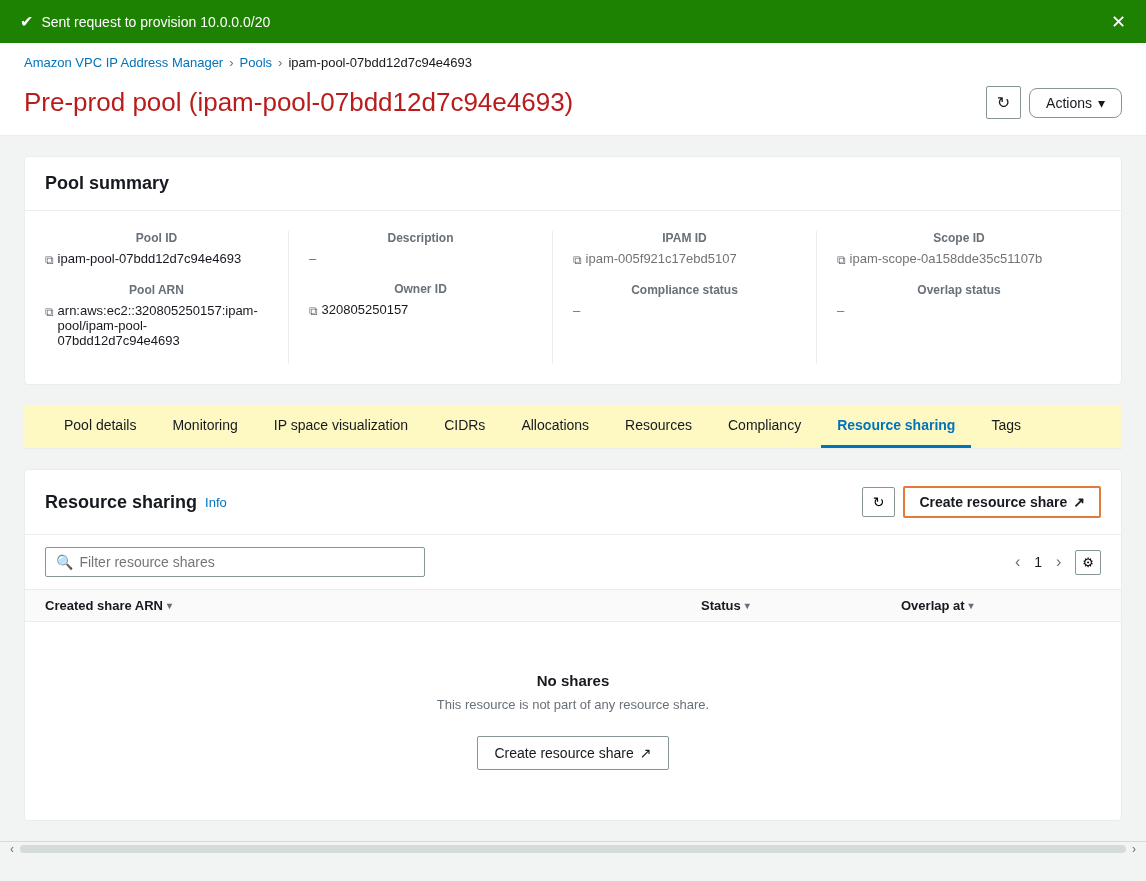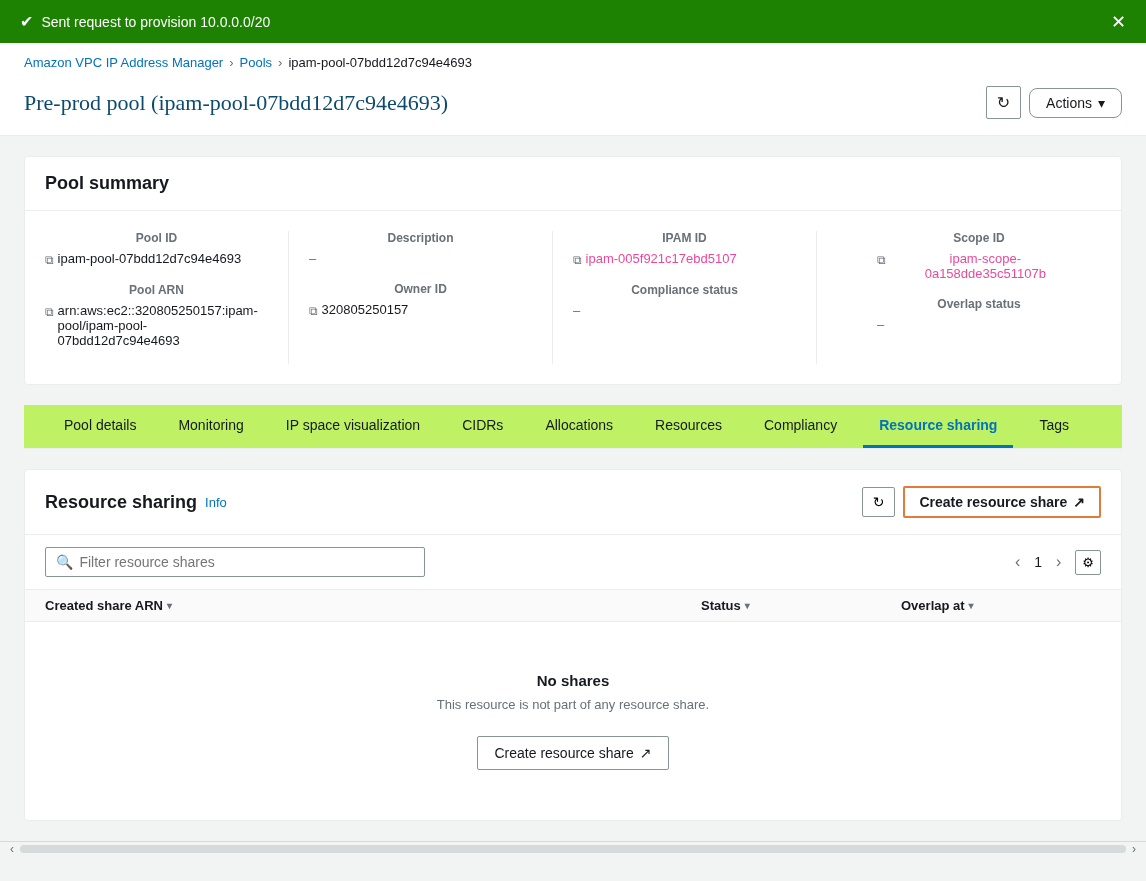"Pre-prod pool" .page-title { color: #0c4a6e -> #b91c1c; font-family: Liberation Serif, serif -> none; font-size: 22px -> 26px }
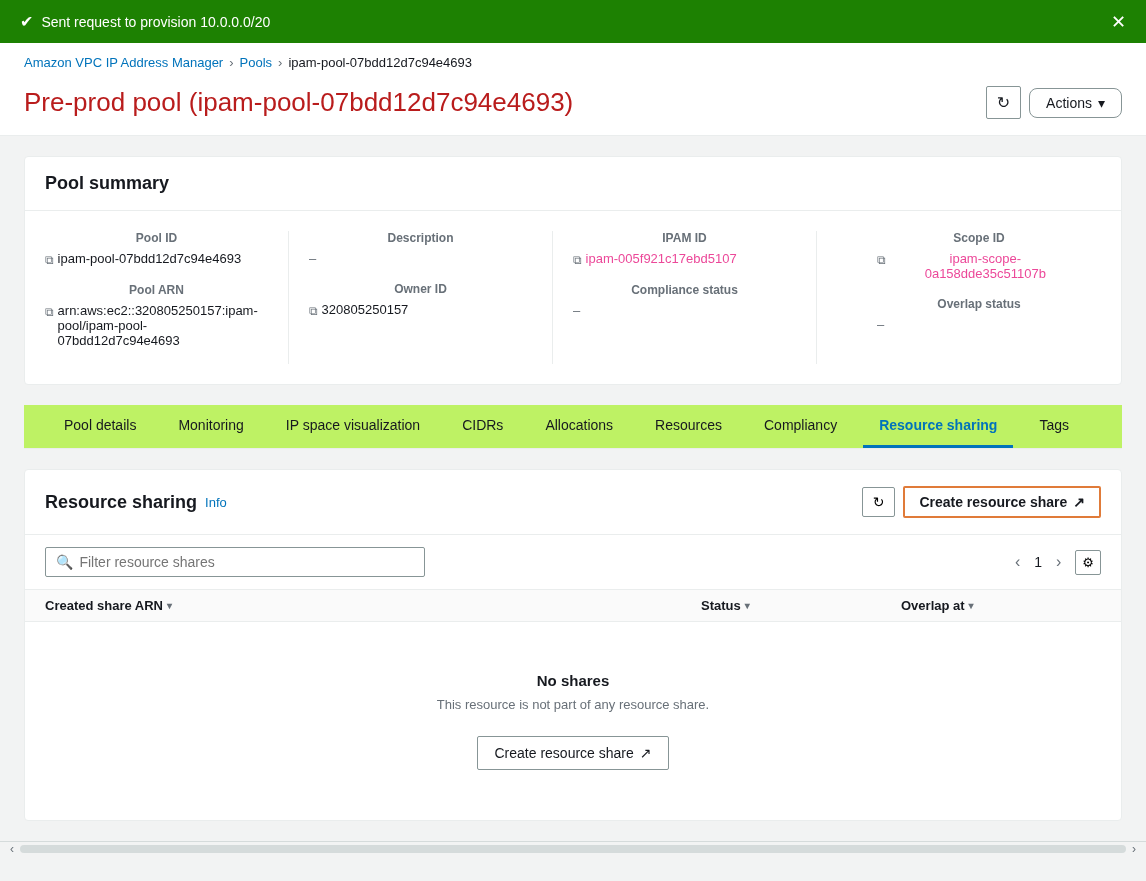"Scope ID" .pool-summary-col:last-child { margin-left: 40px -> none }
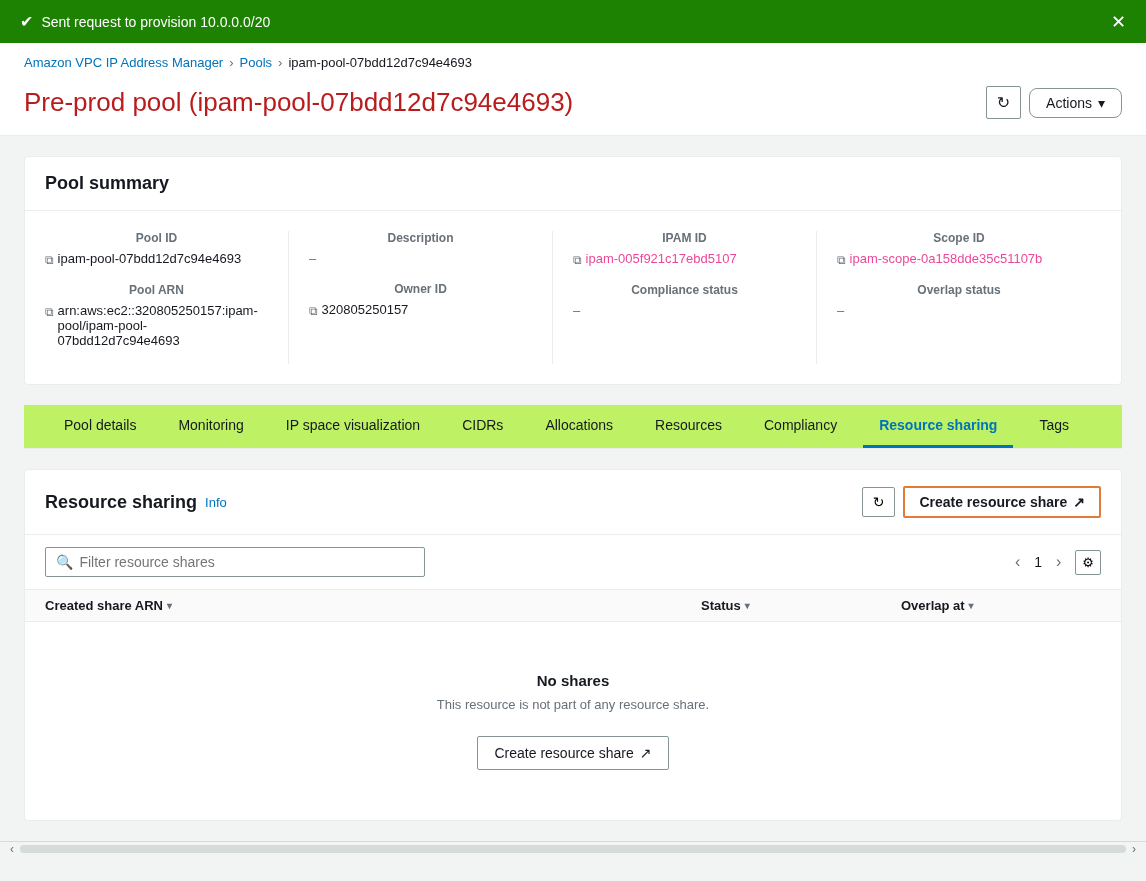"ipam-005f921c17ebd5107" .field-value a { color: #ec4899 -> #737373 }
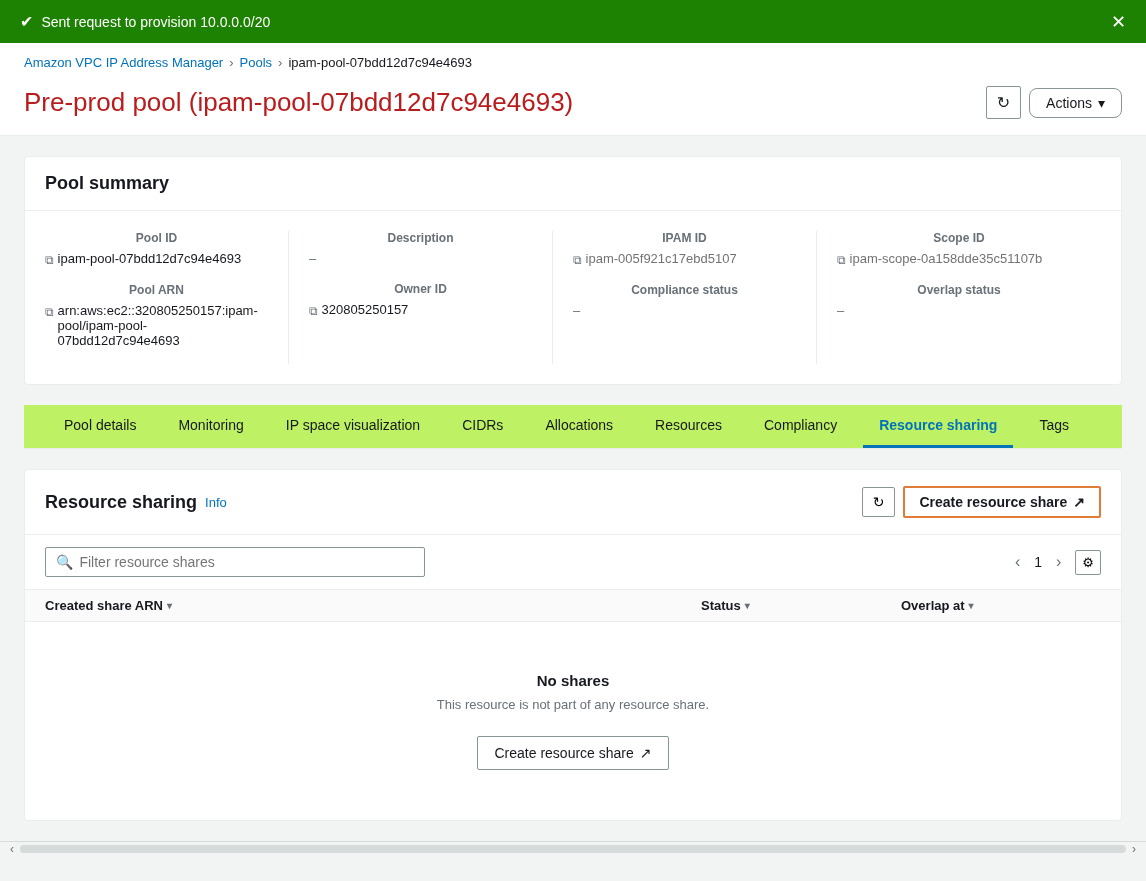"Pool details" .tabs-bar { background: #bef264 -> #fef9c3; gap: 10px -> 4px }
